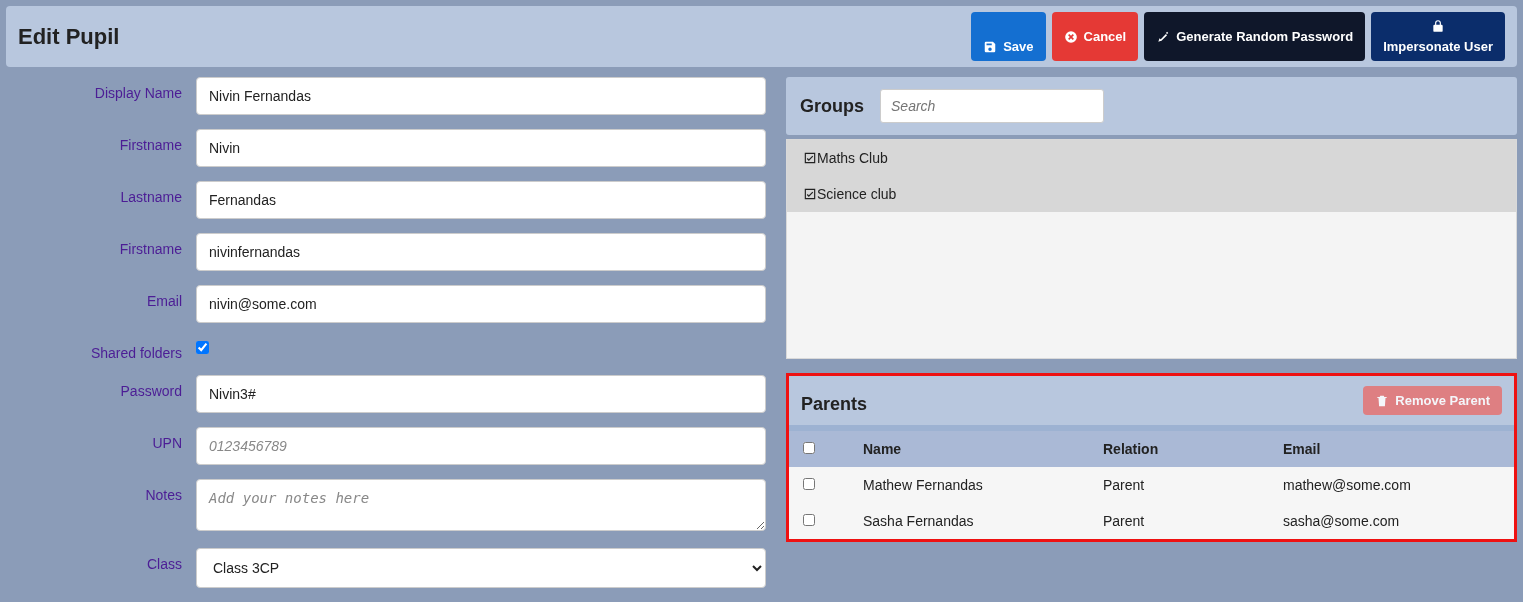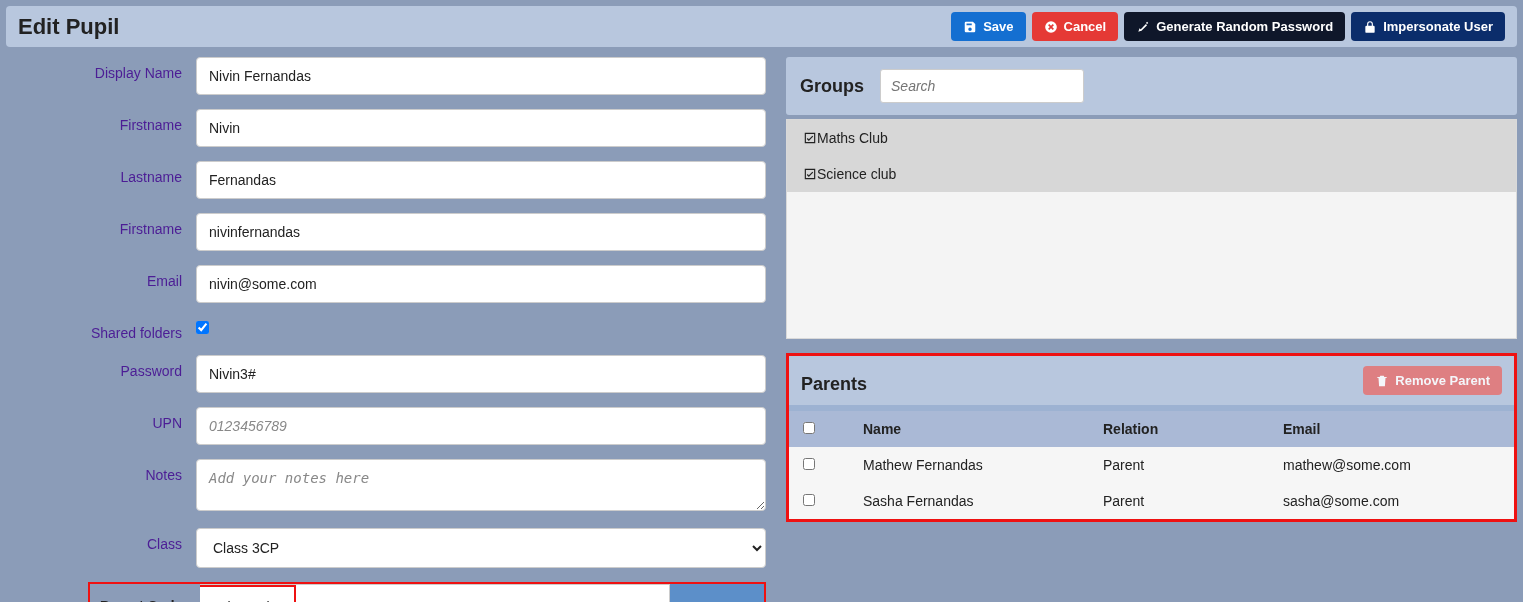"Impersonate User" .btn-navy { flex-direction: none -> column }
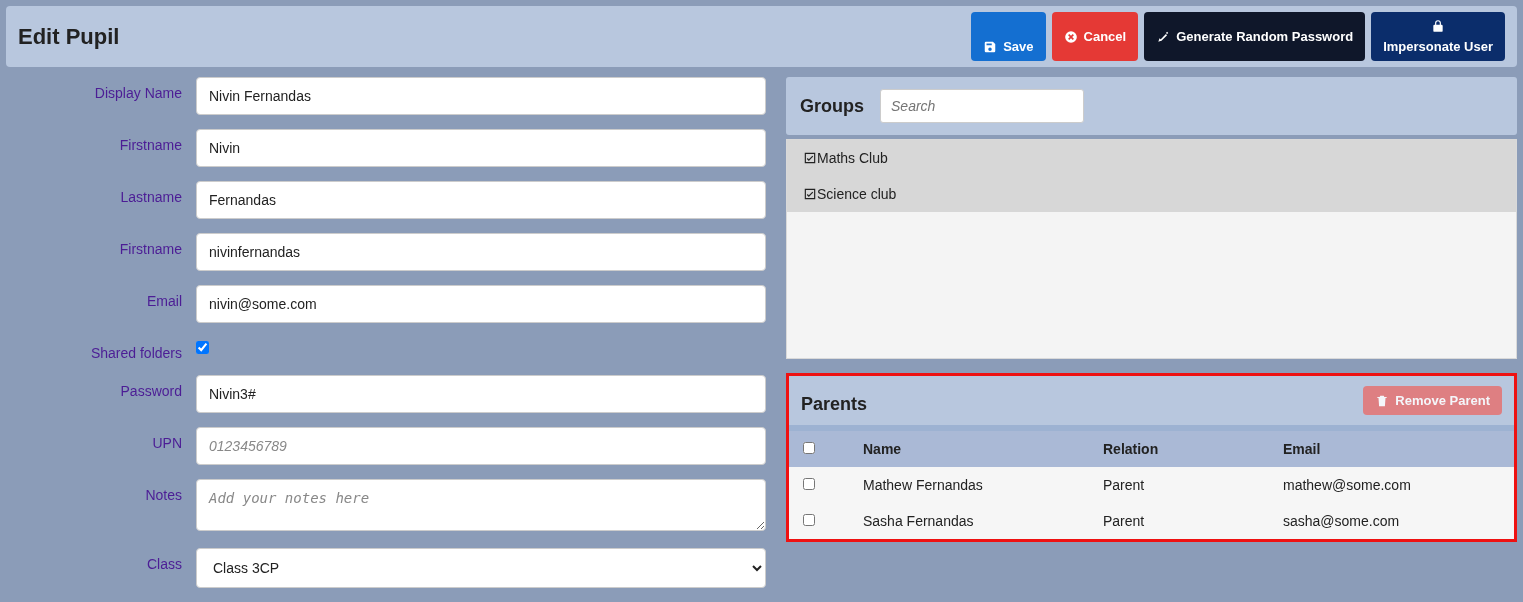"Search" .panel input.search { width: 204px -> 224px }
